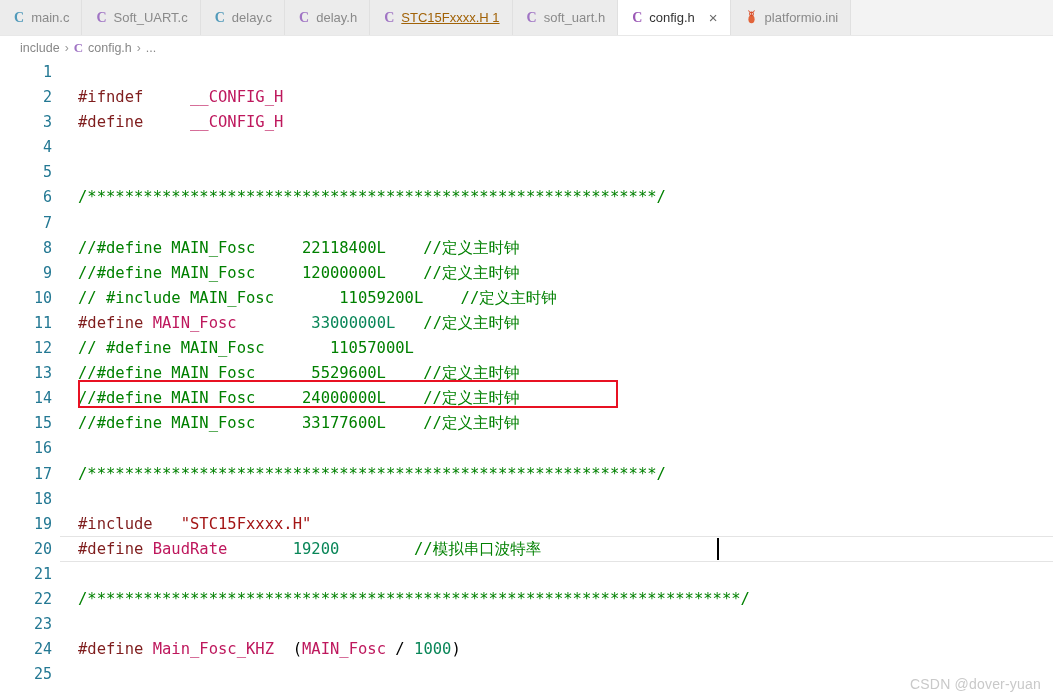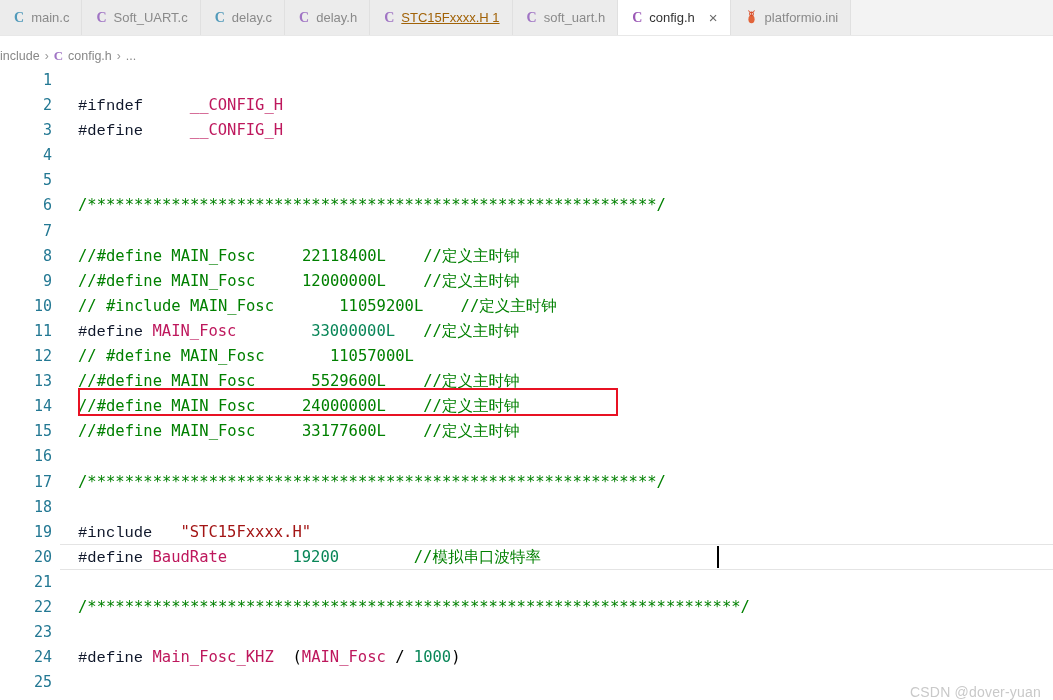"include" #breadcrumb { margin-top: 8px -> none; padding-left: none -> 20px }
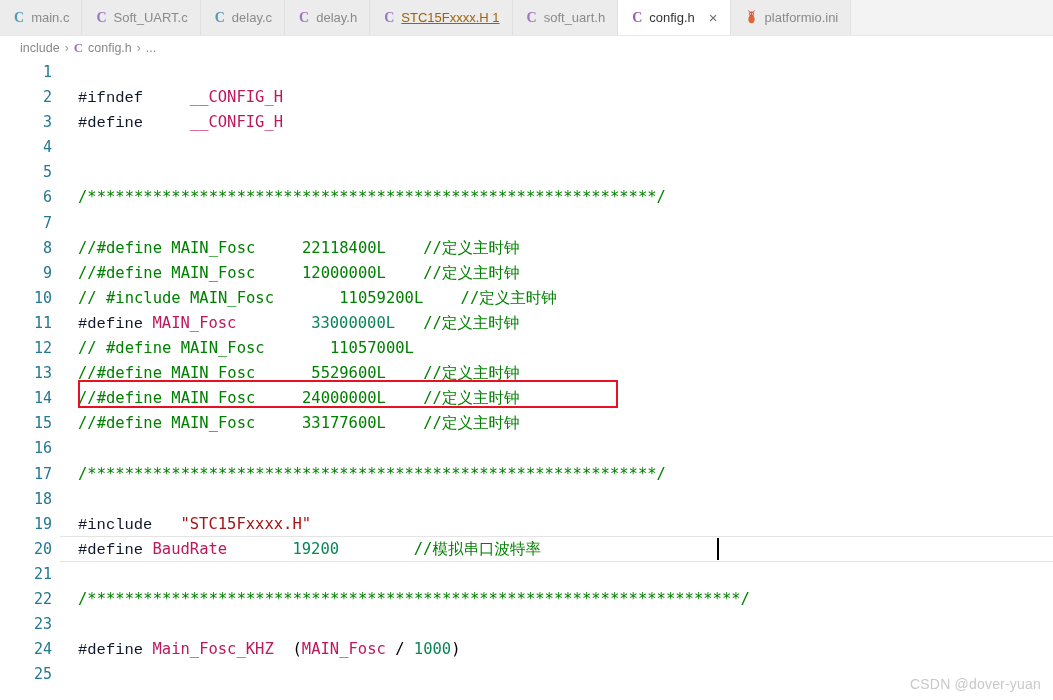"#ifndef" .t-pre { color: #0f172a -> #7f1d1d; font-family: Liberation Mono, monospace -> none }
